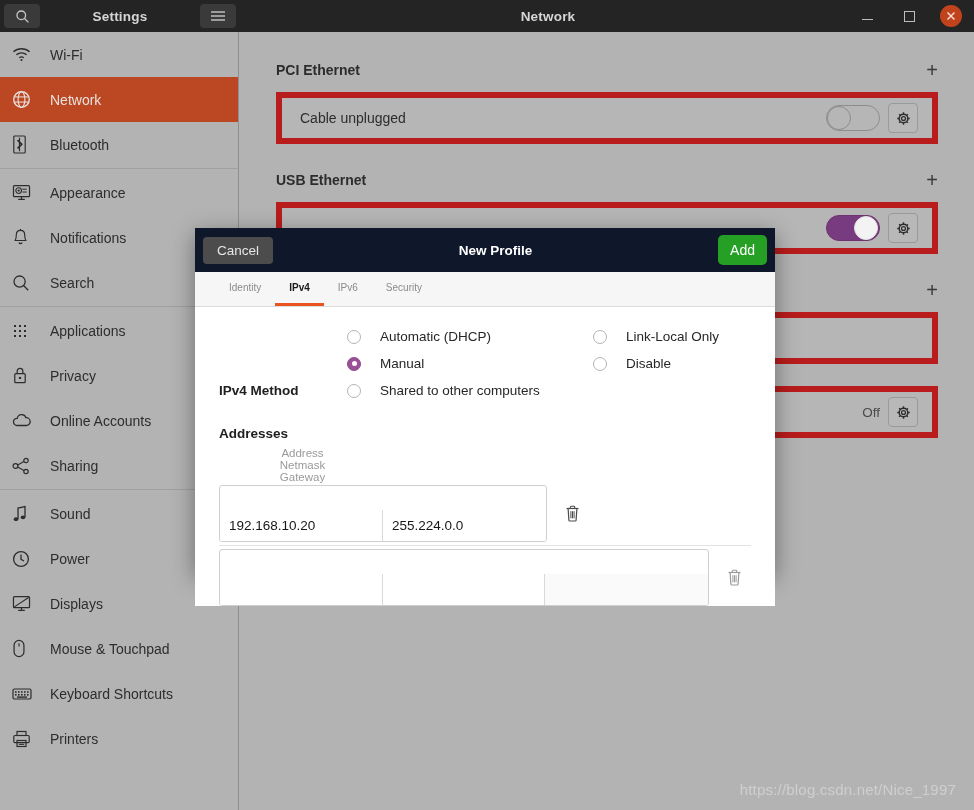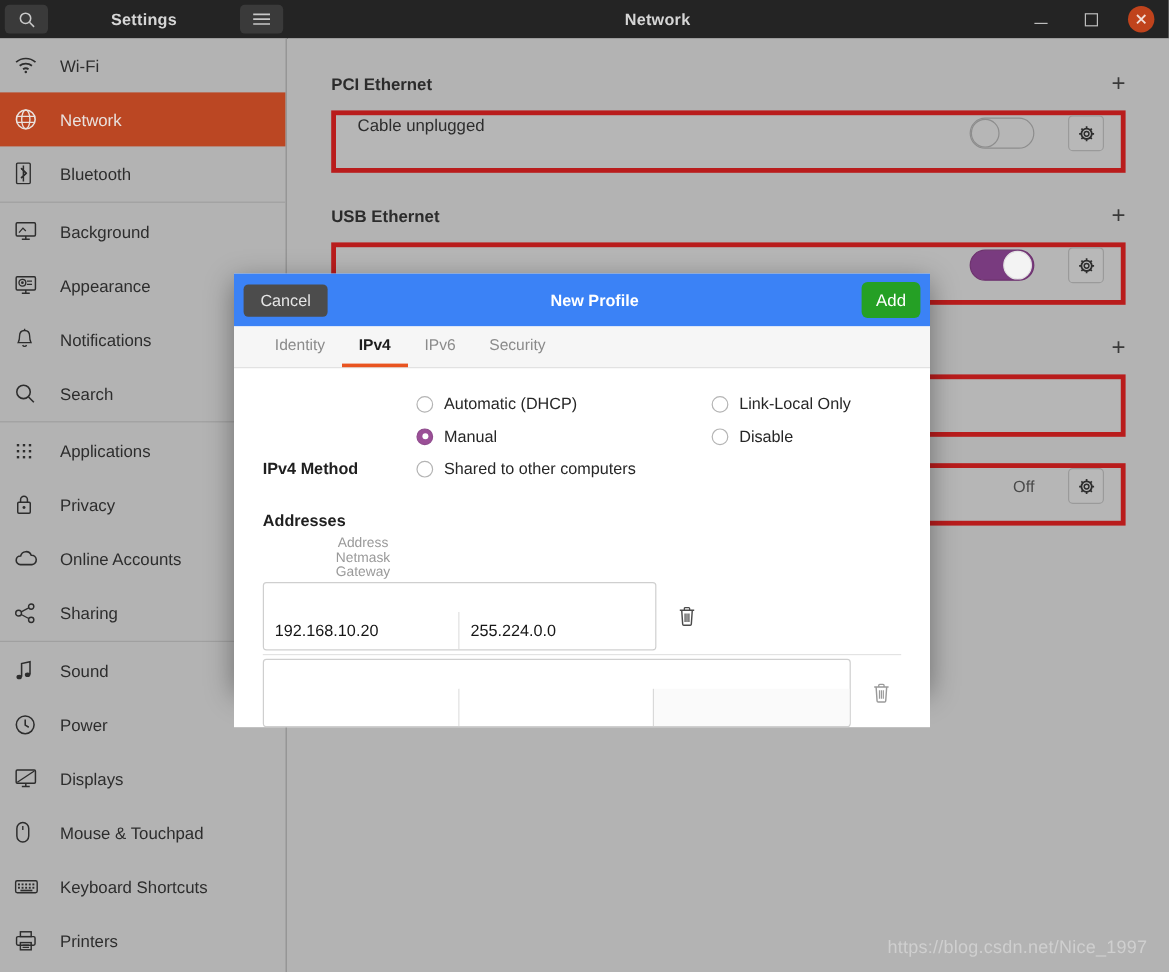"Cable unplugged" .dev-card { align-items: flex-start -> center; border: 4px solid #b91c1c -> 6px solid #b91c1c }
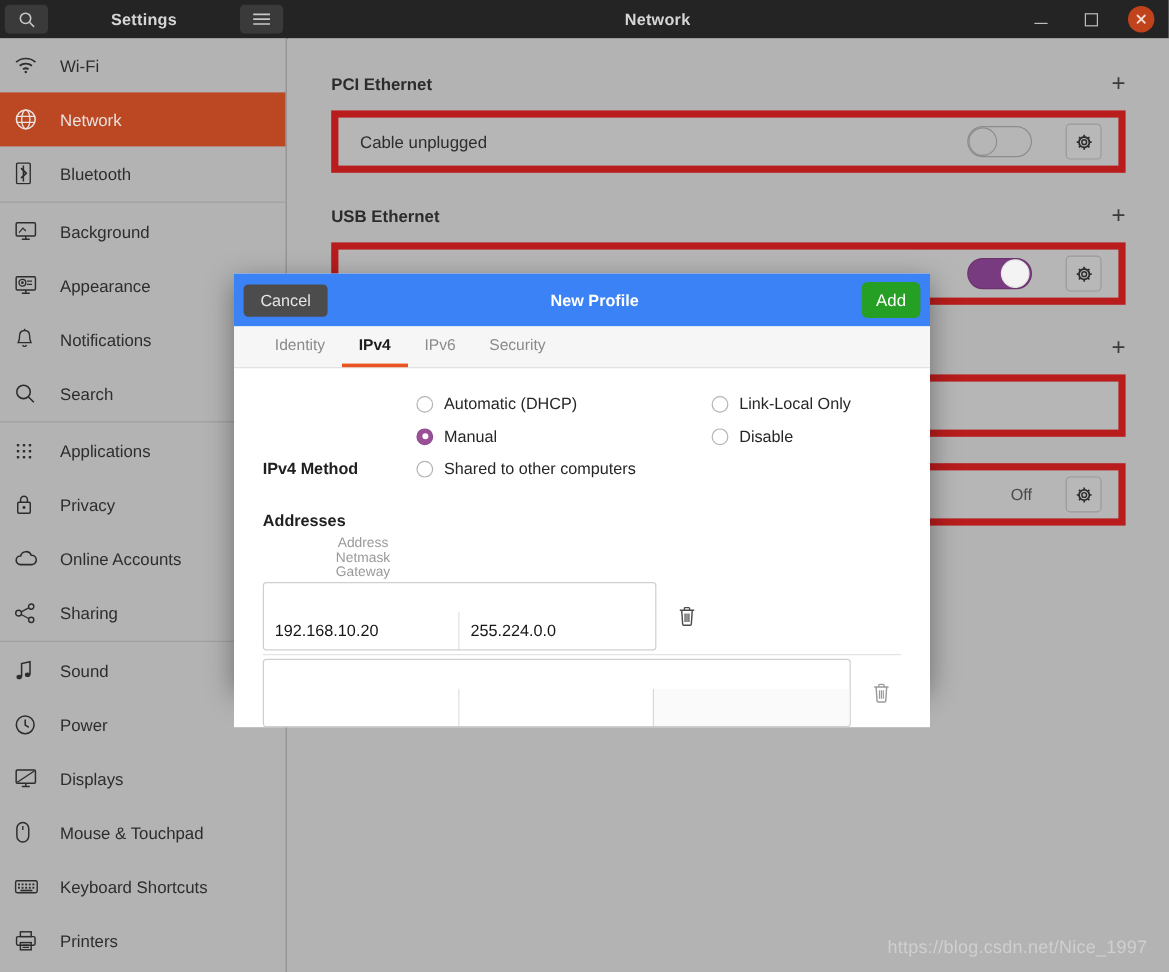"Background" div.side-item { html: <div> <span> <svg> <rect></rect> <path></path> <line></line> <line></line> </svg> </span> <span>Background</span> </div> -> none }
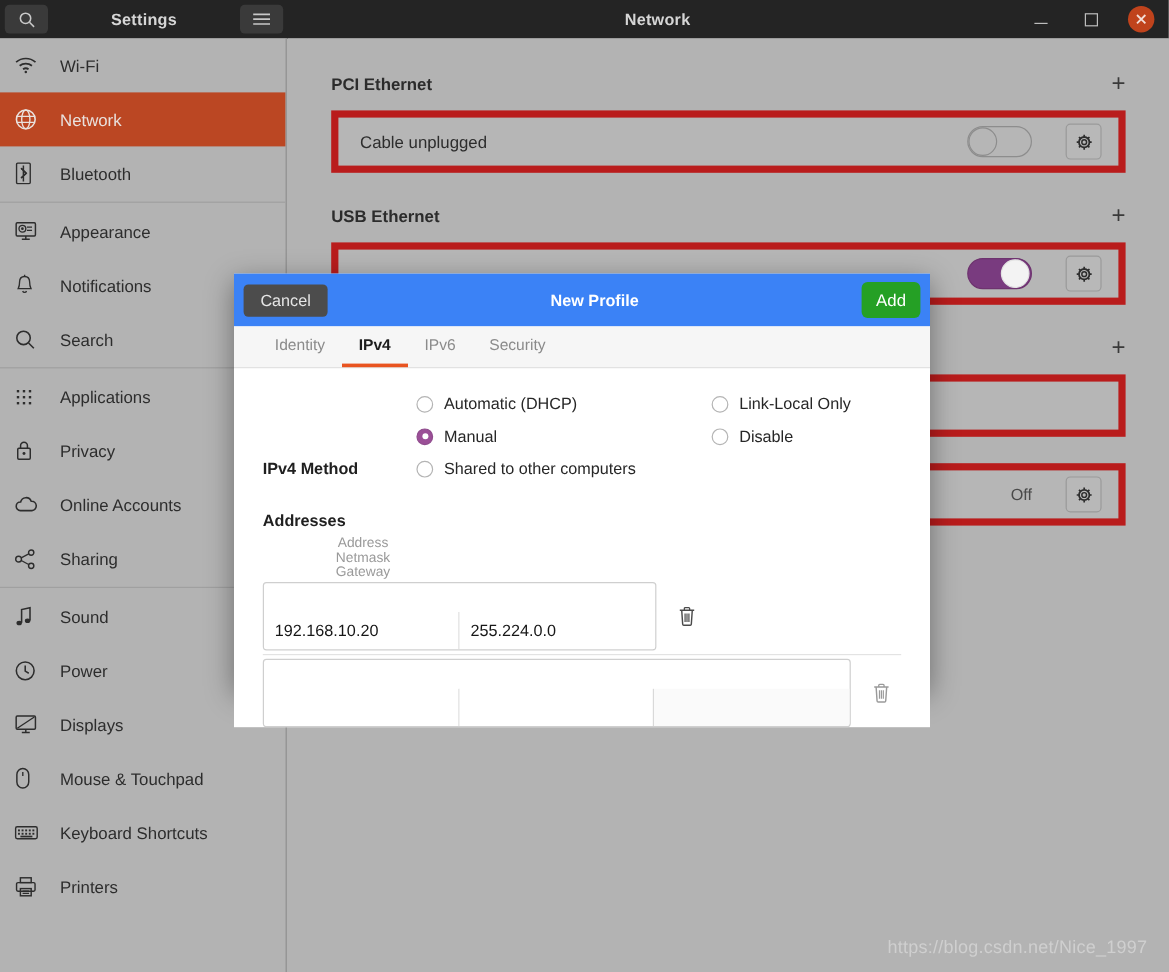"Cancel" .dlg-head { background: #3b82f6 -> #0f172a }
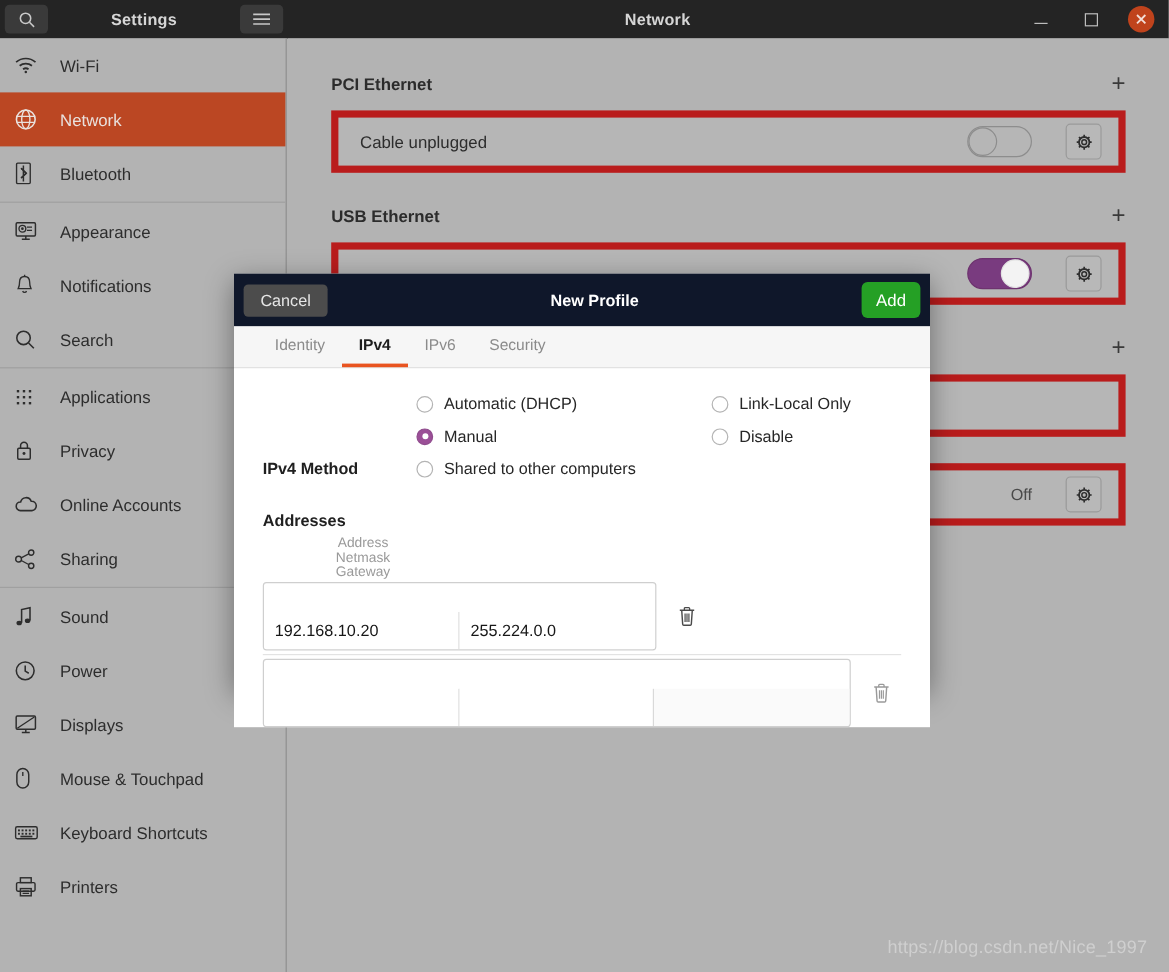"Identity" .tab { font-size: 13px -> 10px }
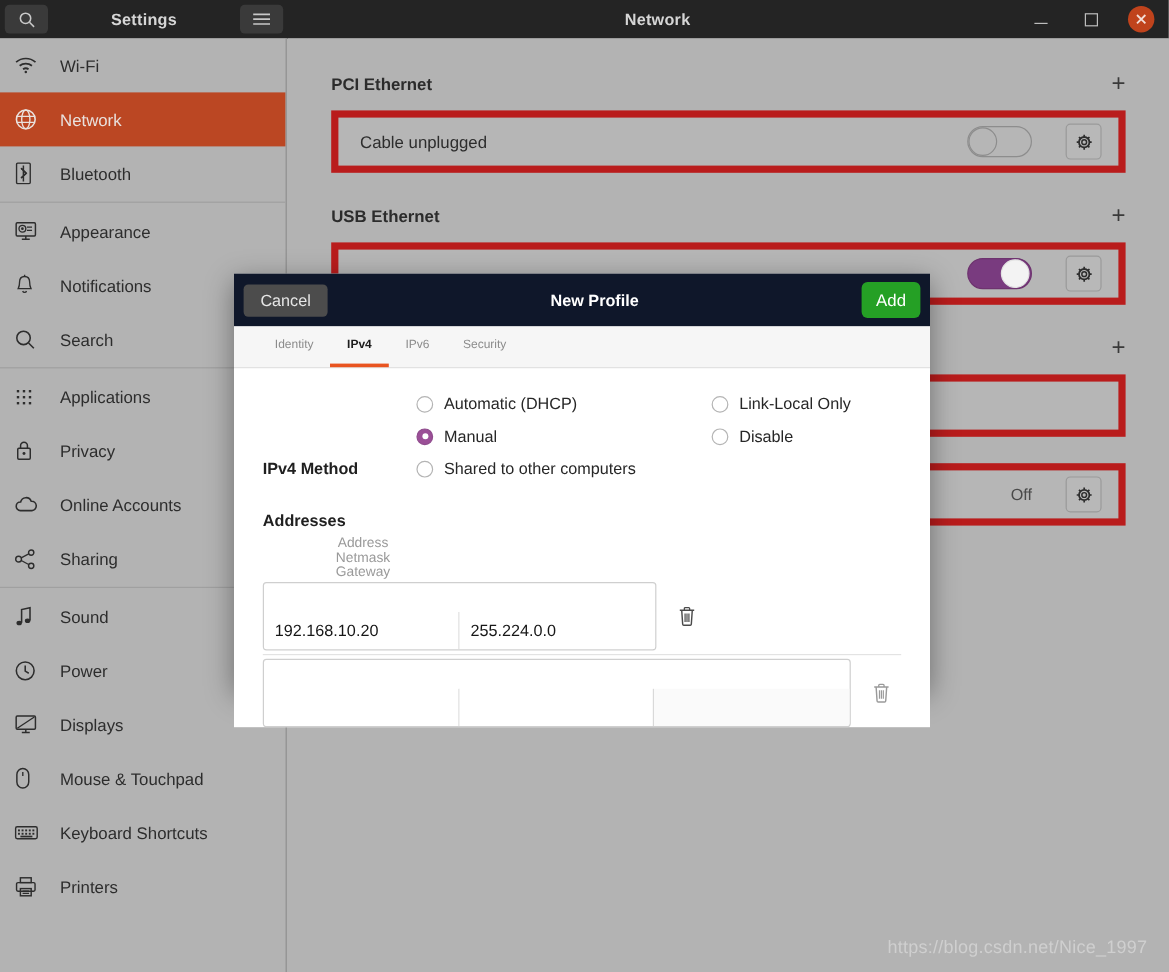"Automatic (DHCP)" .radio { gap: 9px -> 19px }
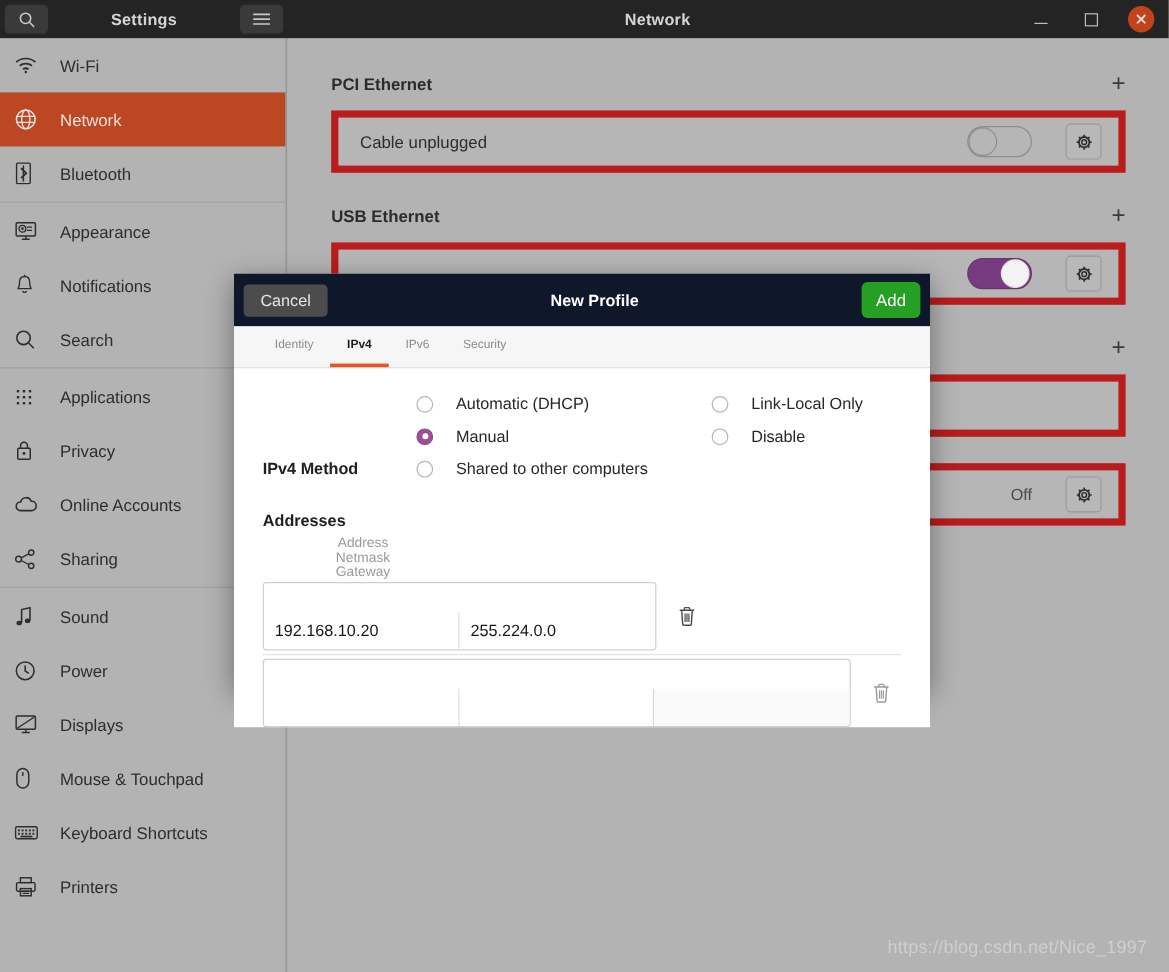"Off" .dev-right { gap: 28px -> 8px }
